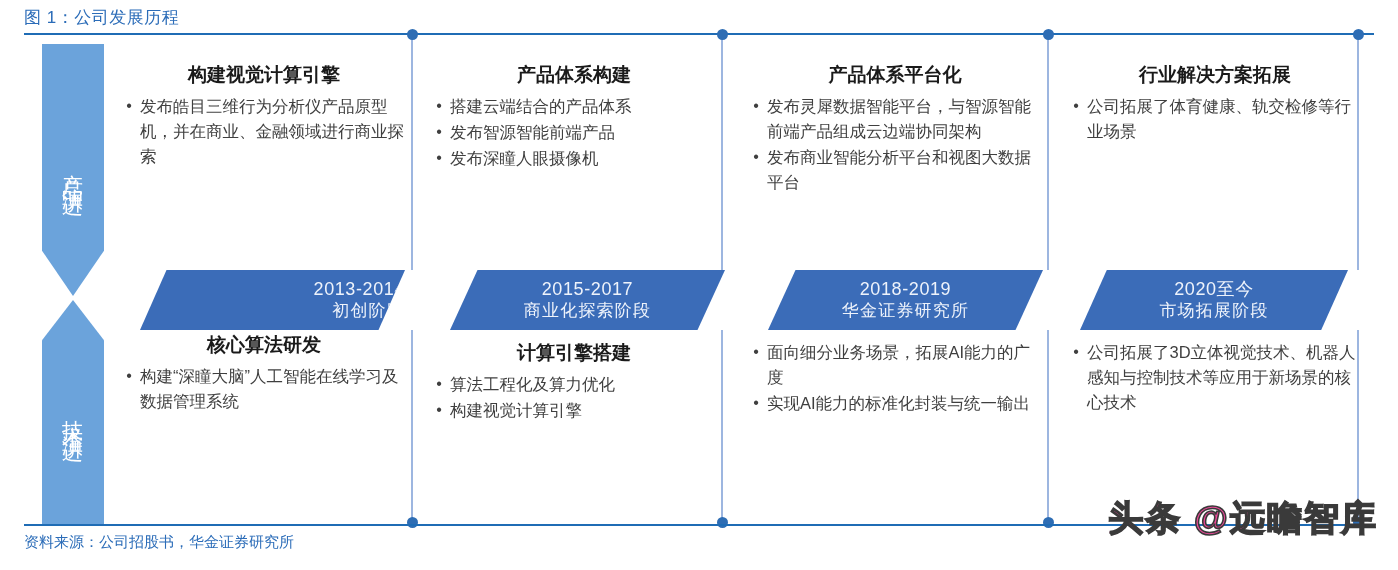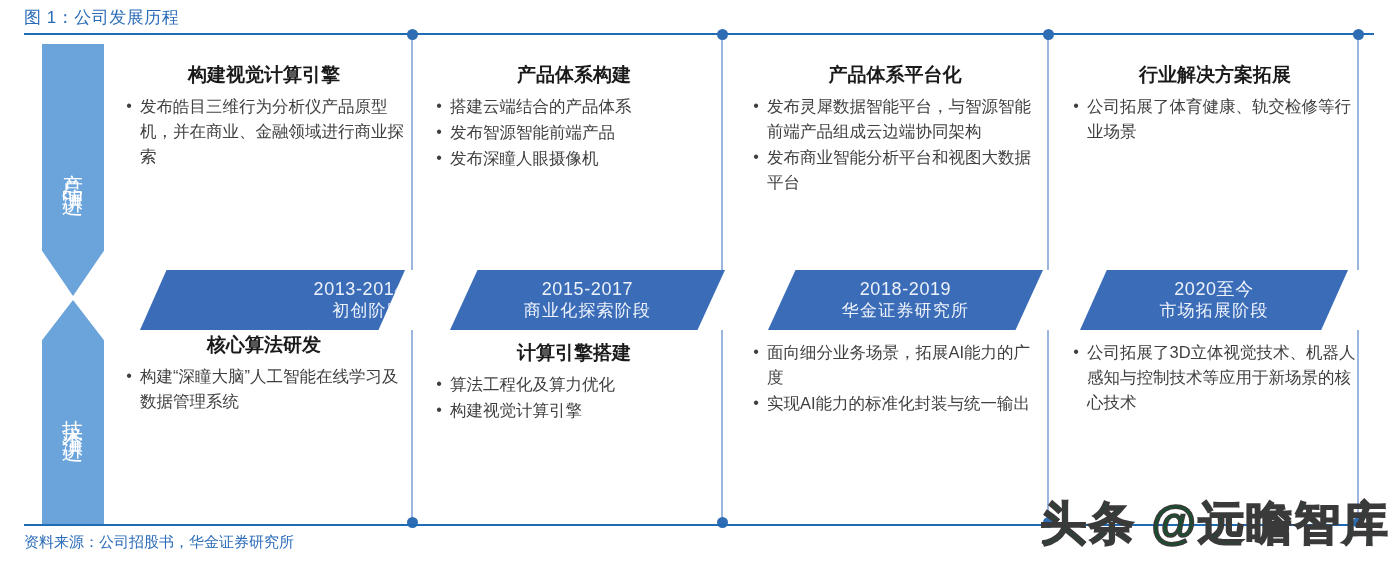"头条 @远瞻智库" .watermark { color: #14532d -> #ec4899; font-size: 46px -> 35px; right: 8px -> 20px }
